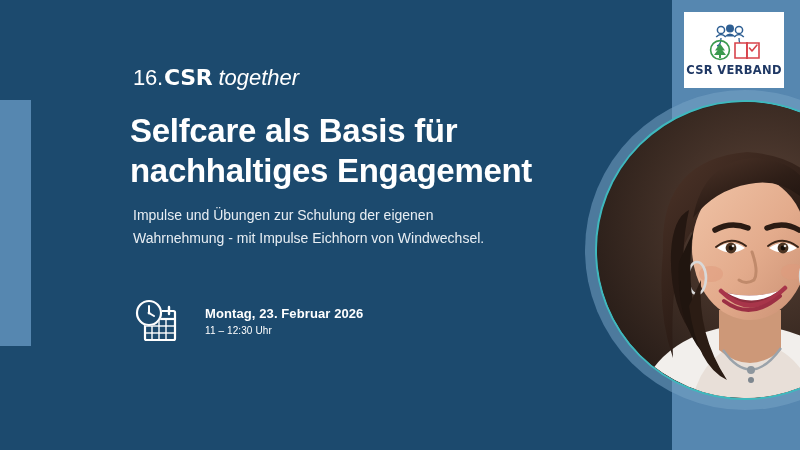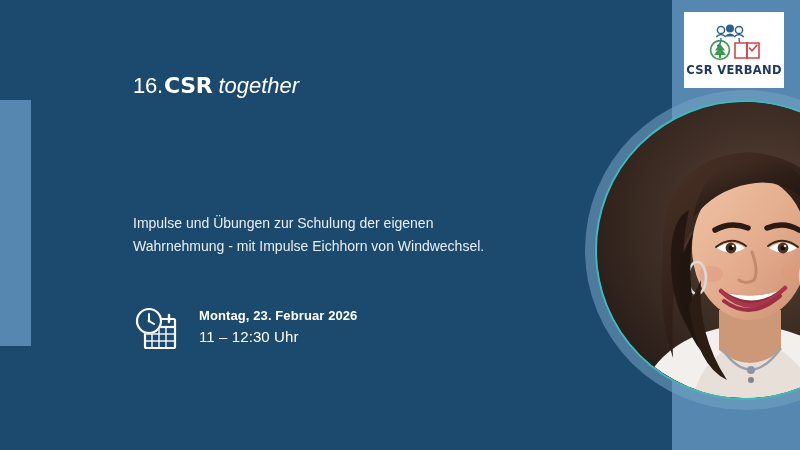"16.CSR together" .content { top: 12px -> 4px }
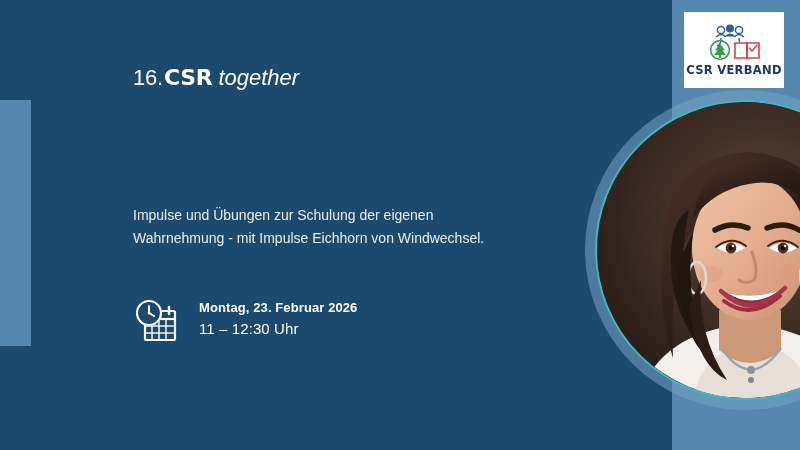"Selfcare als Basis für" div.title { html: none -> <div> <div>Selfcare als Basis für</div> <div>nachhaltiges Engagement</div> </div> }
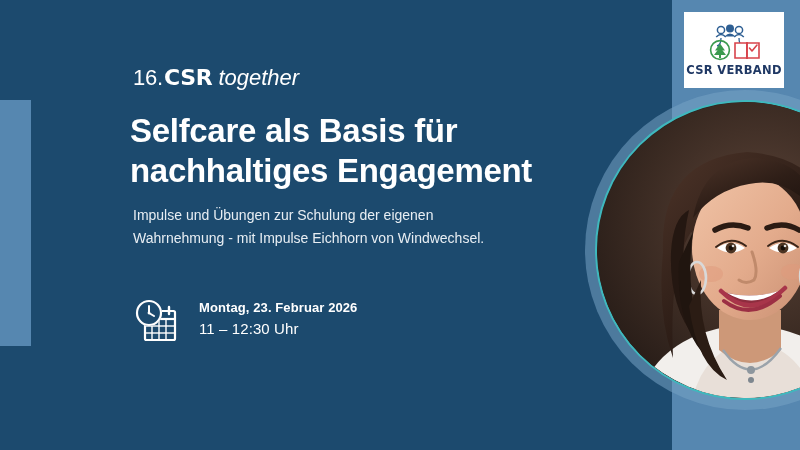"Montag, 23. Februar 2026" .date-block { align-items: flex-start -> center; gap: 20px -> 26px }
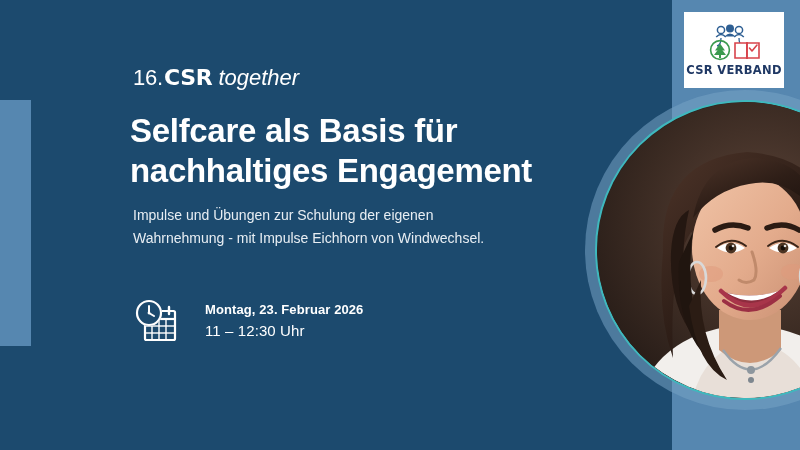"11 – 12:30 Uhr" .time-line { font-size: 15px -> 10px }
